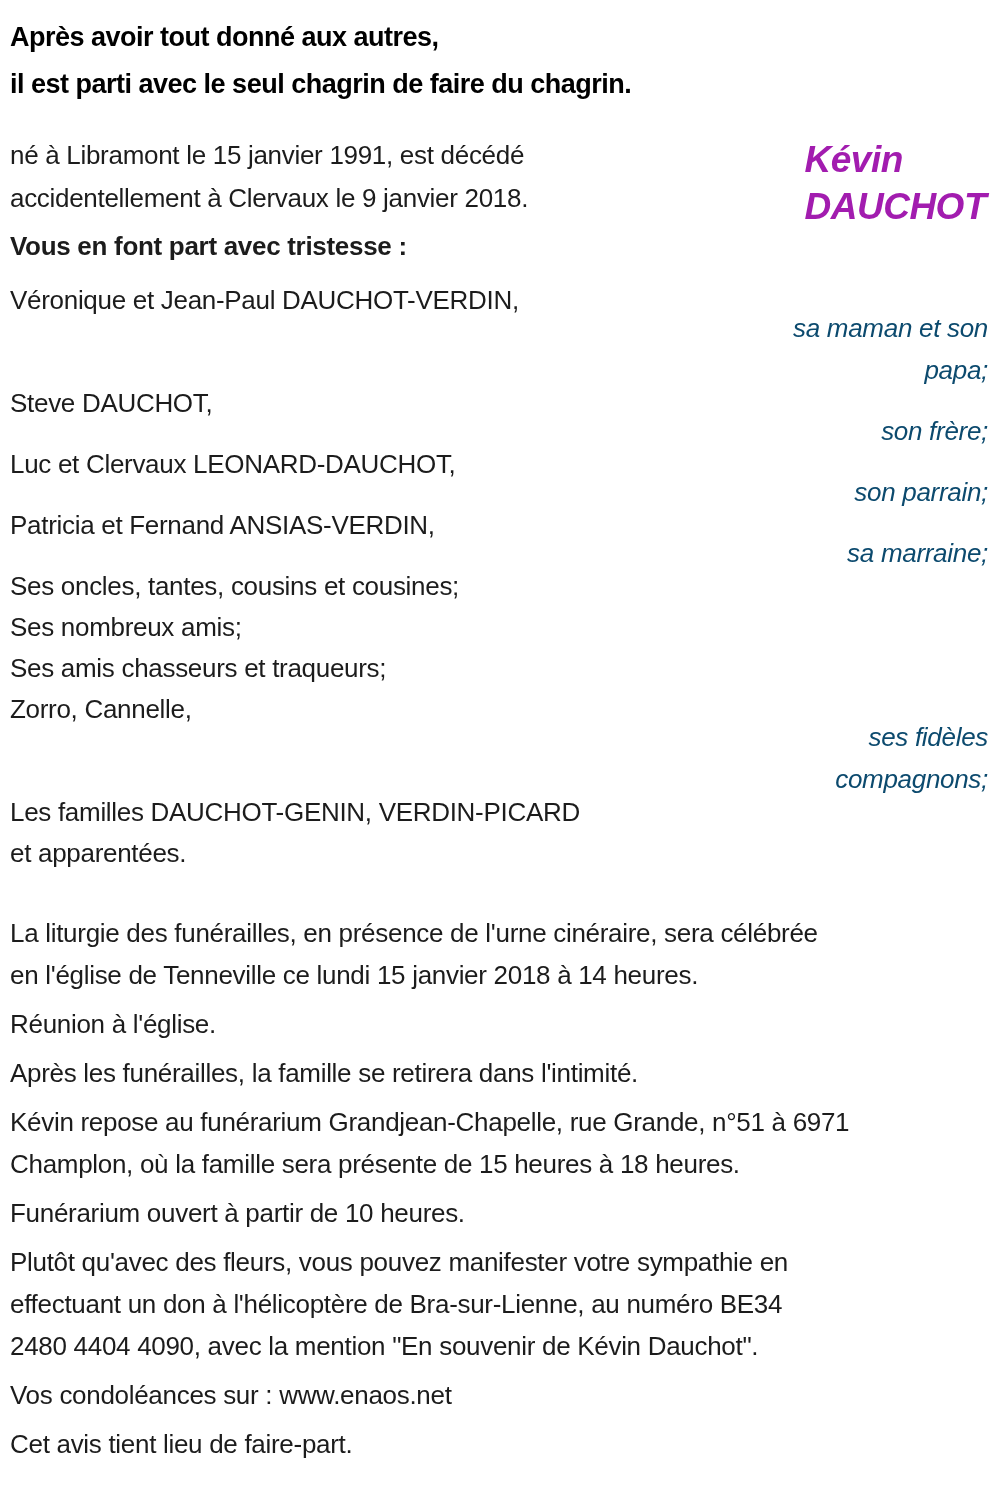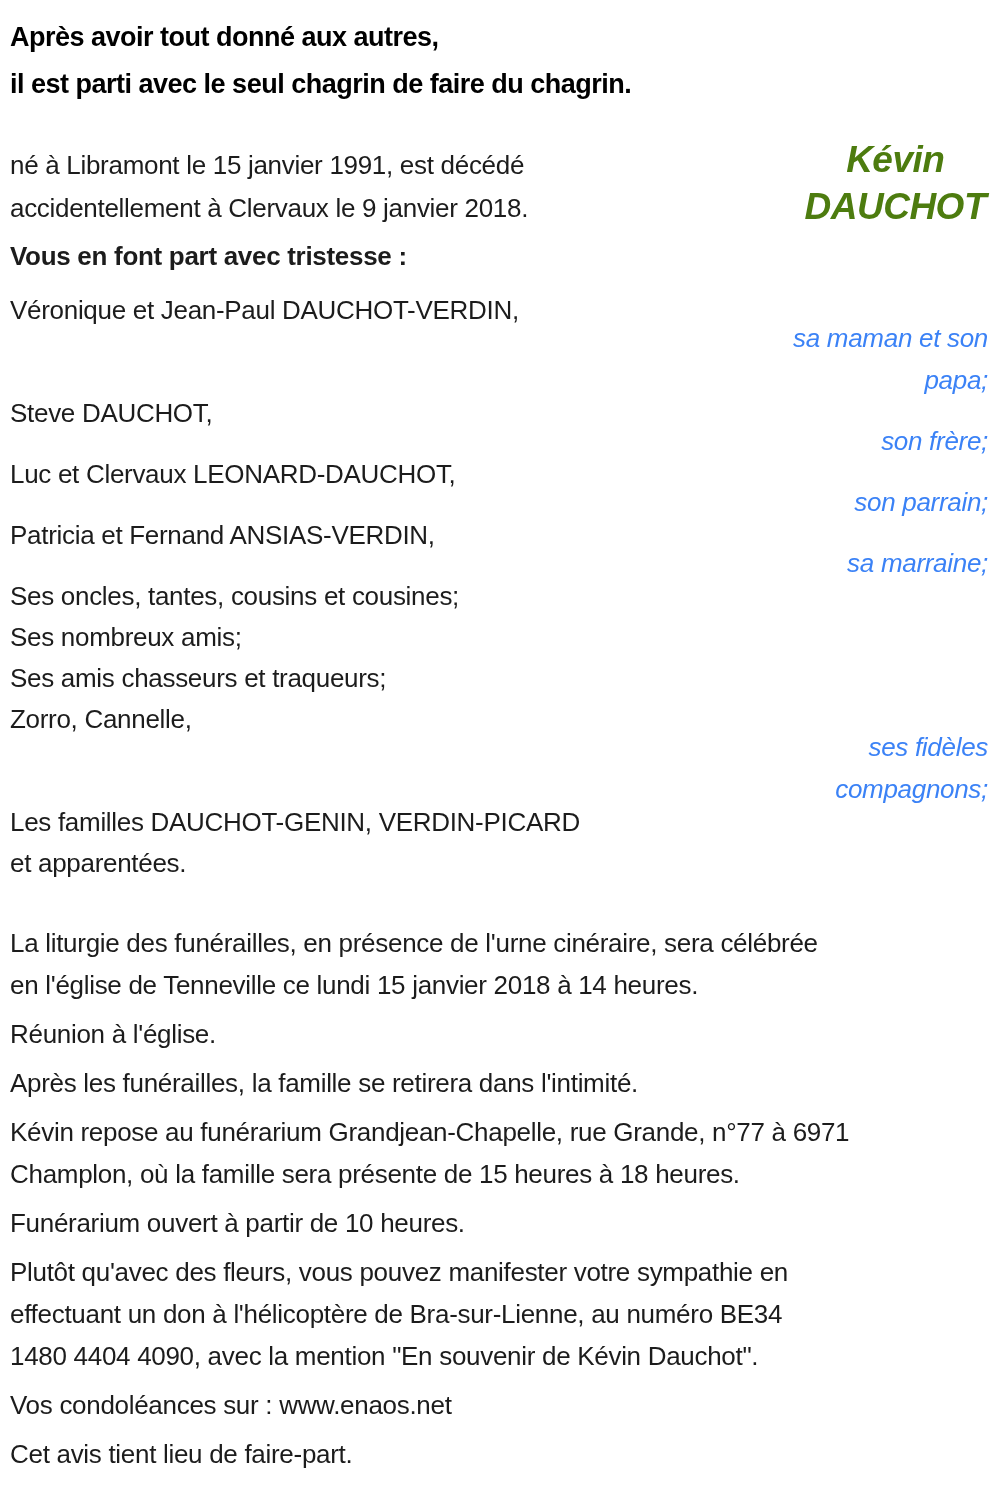"né à Libramont le 15" .intro { margin-top: 36px -> 26px }
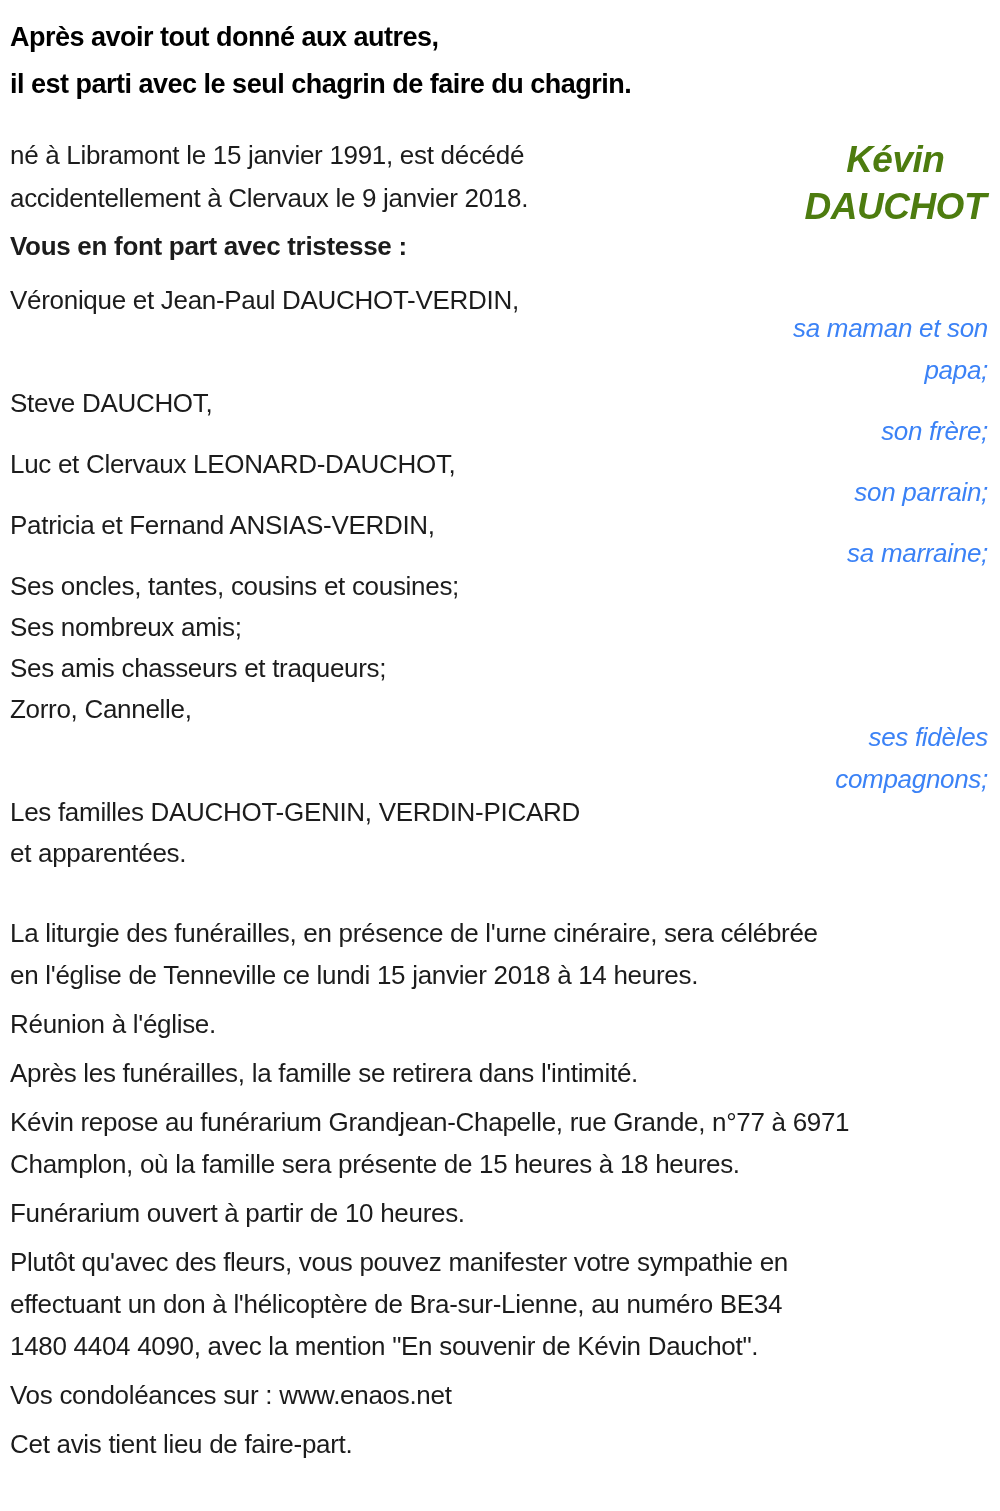"Kévin" .name-block { color: #4d7c0f -> #a21caf; text-align: center -> left }
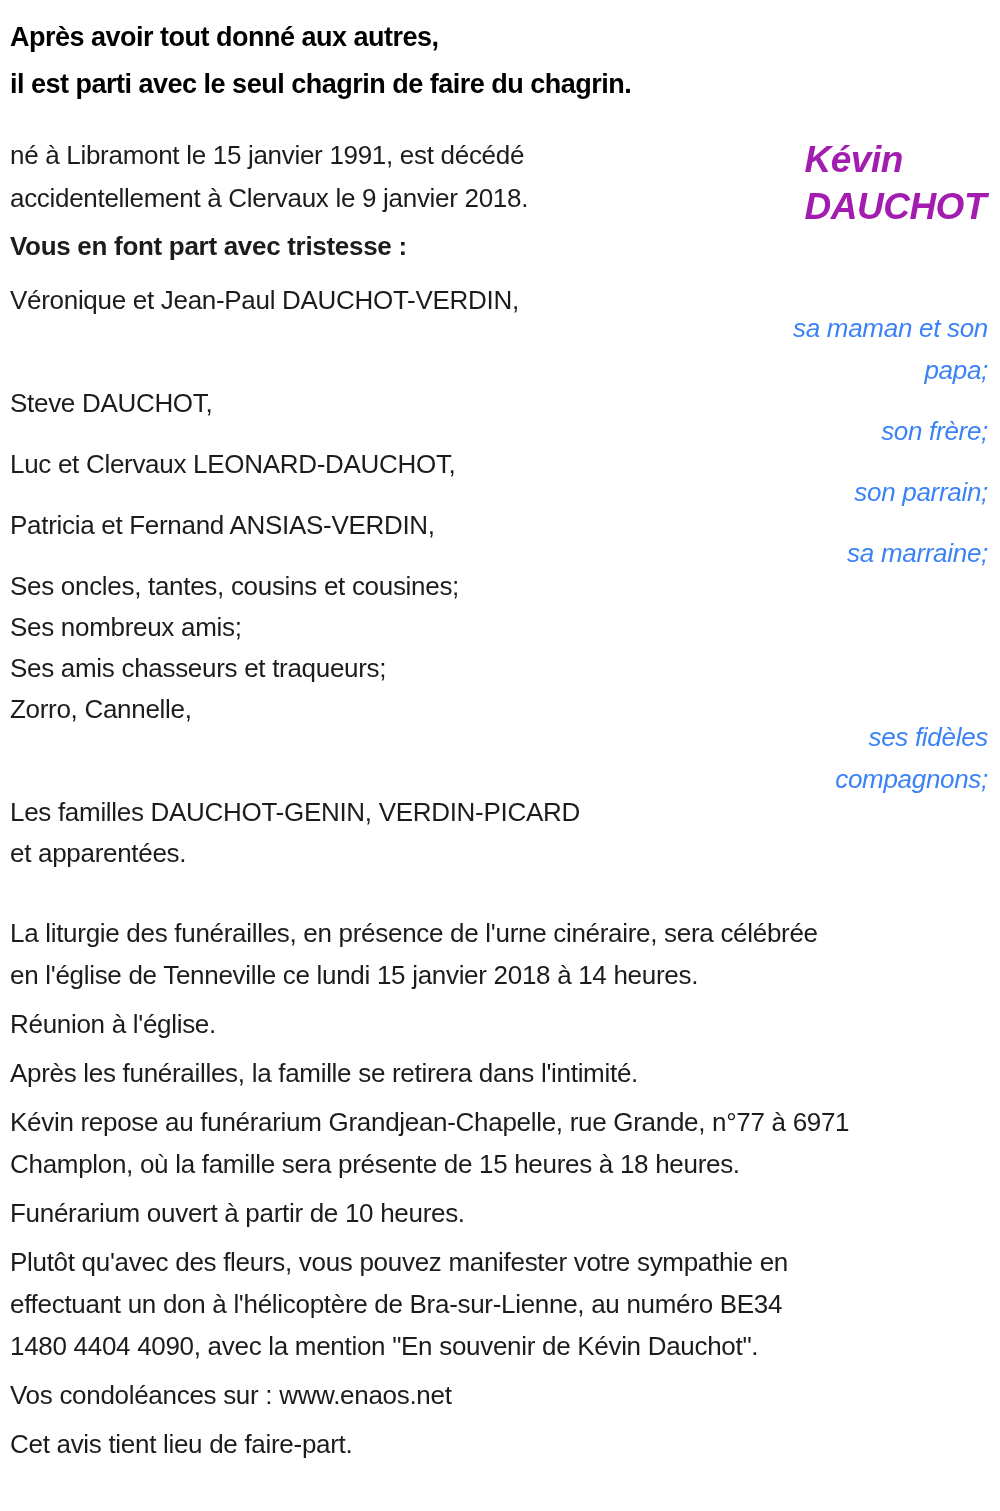"sa maman et son" .relation { color: #3b82f6 -> #0c4a6e }
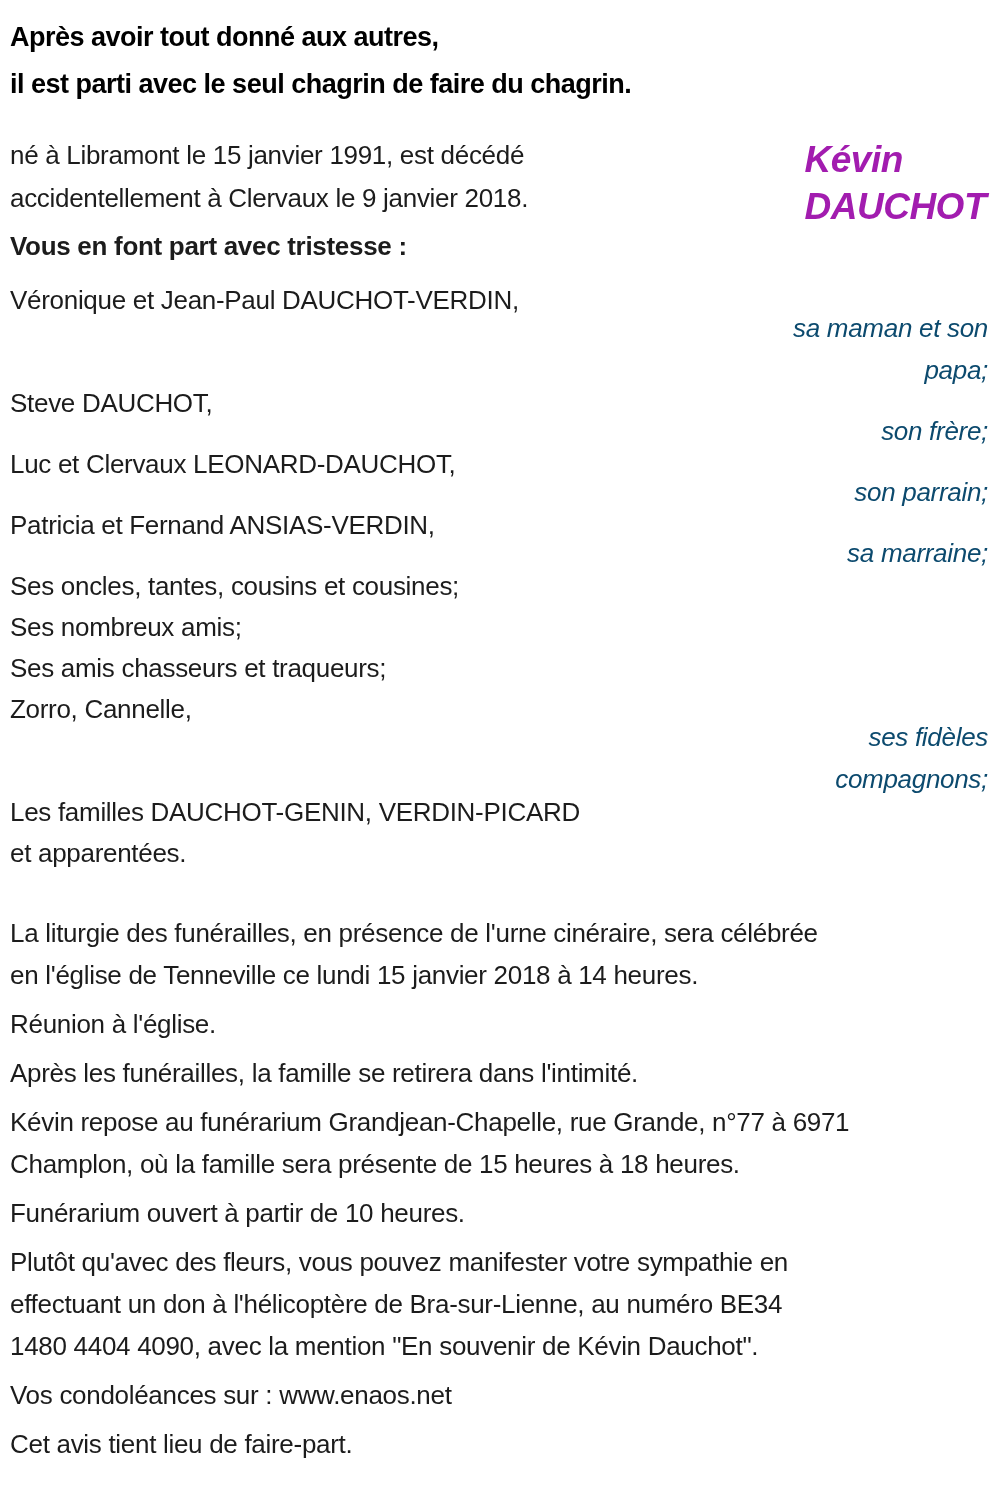"Kévin repose au funérarium" span.line { text: 77 -> 51 }
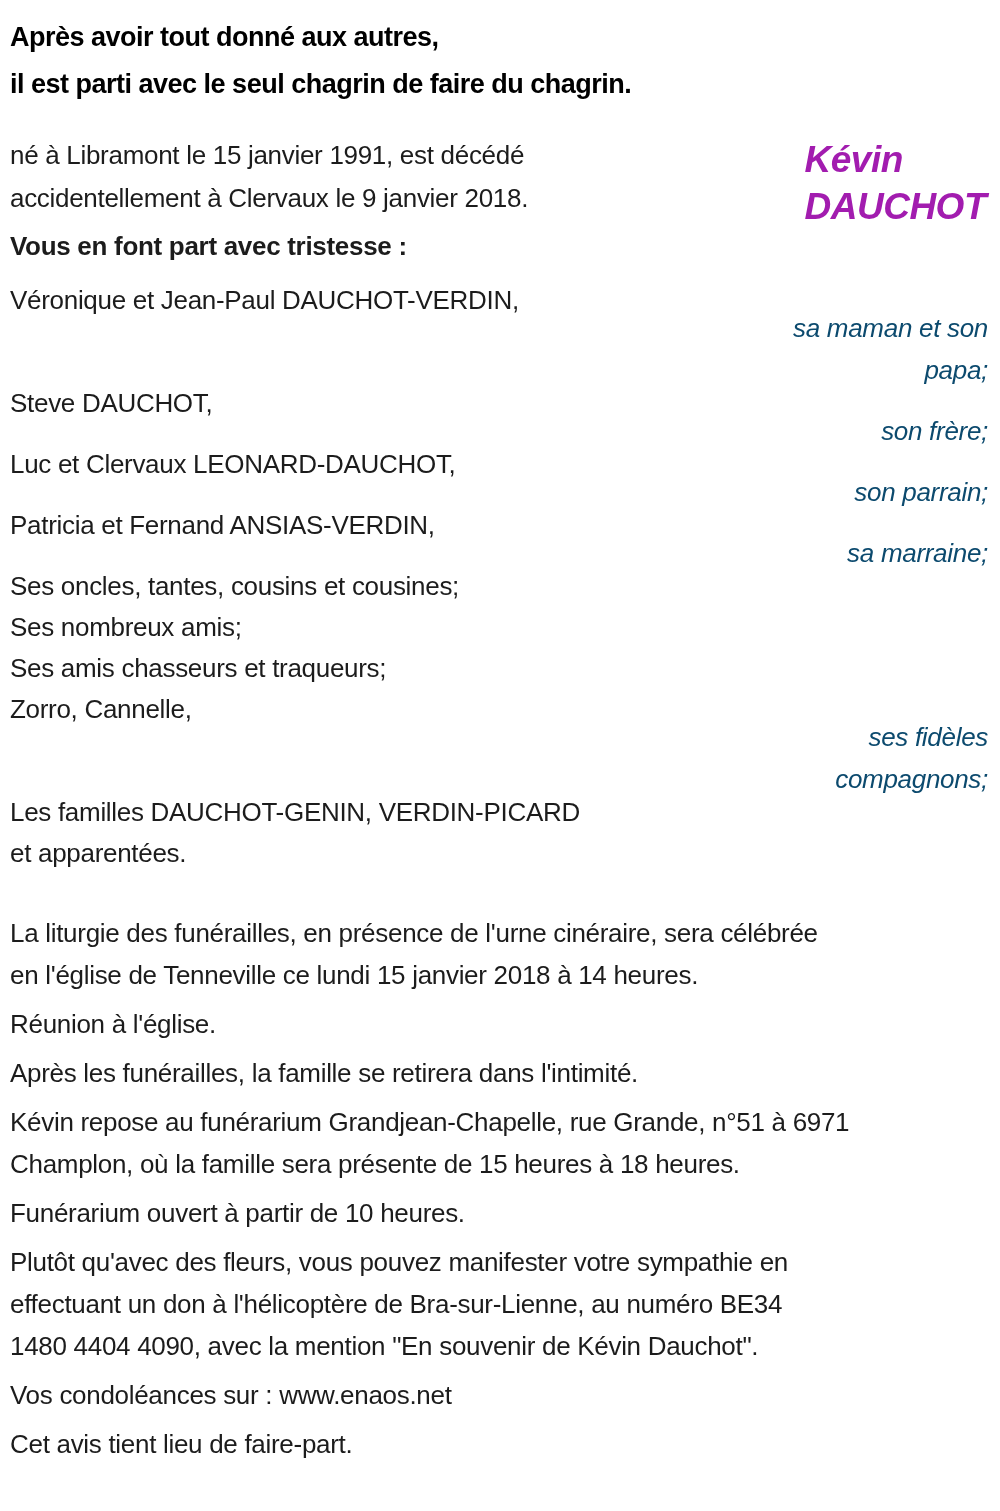"1480 4404 4090, avec la" span.line { text: 1480 -> 2480 }
